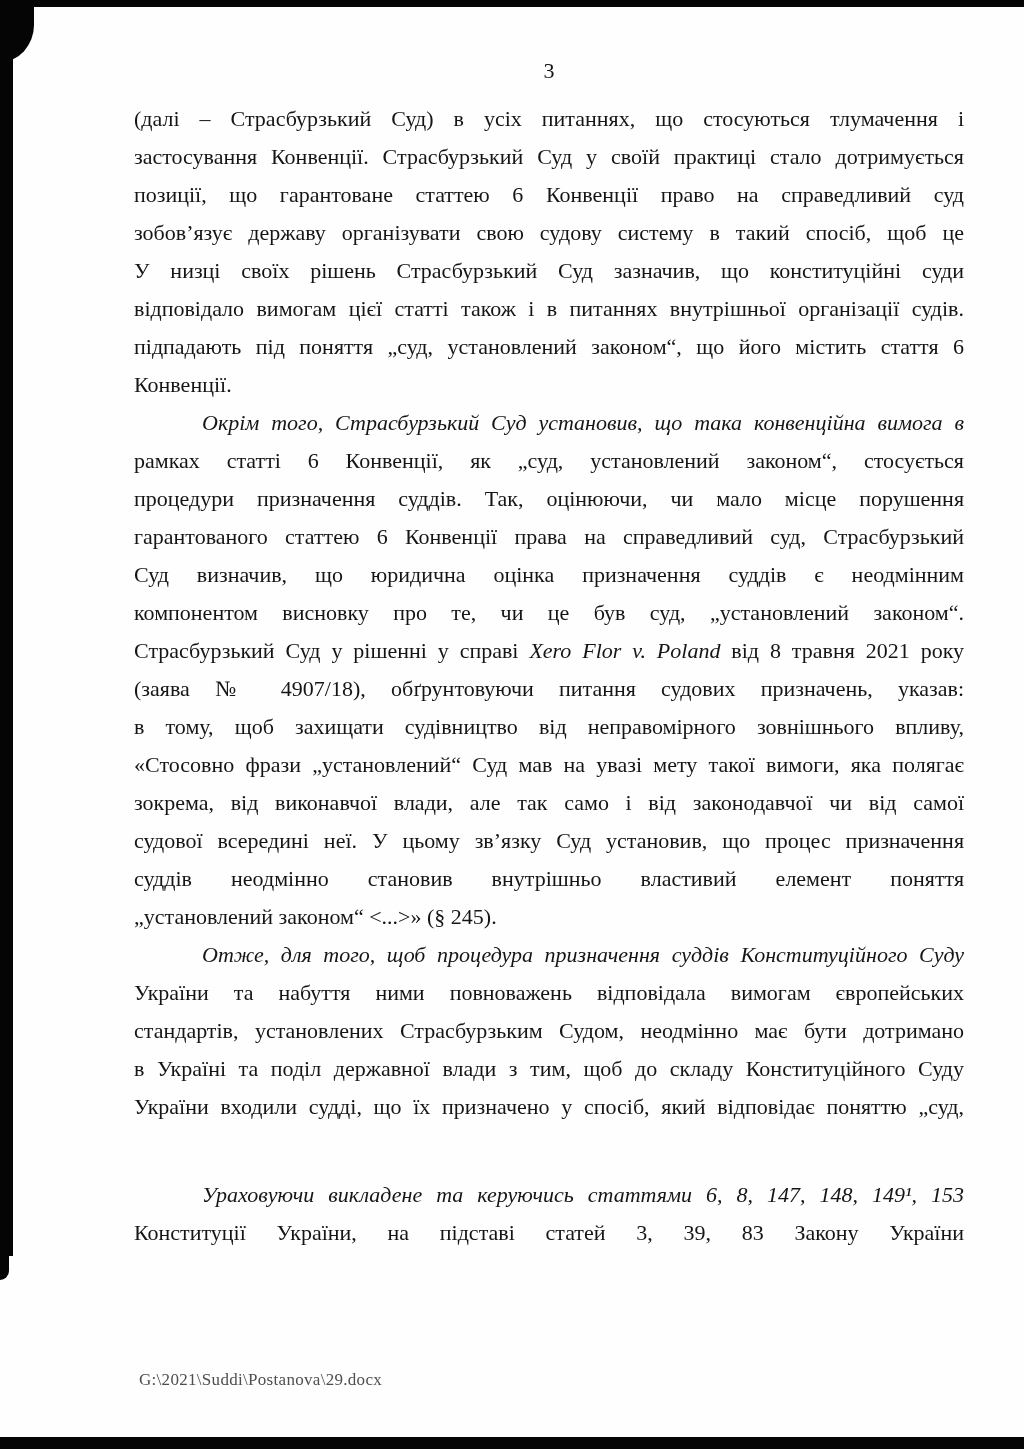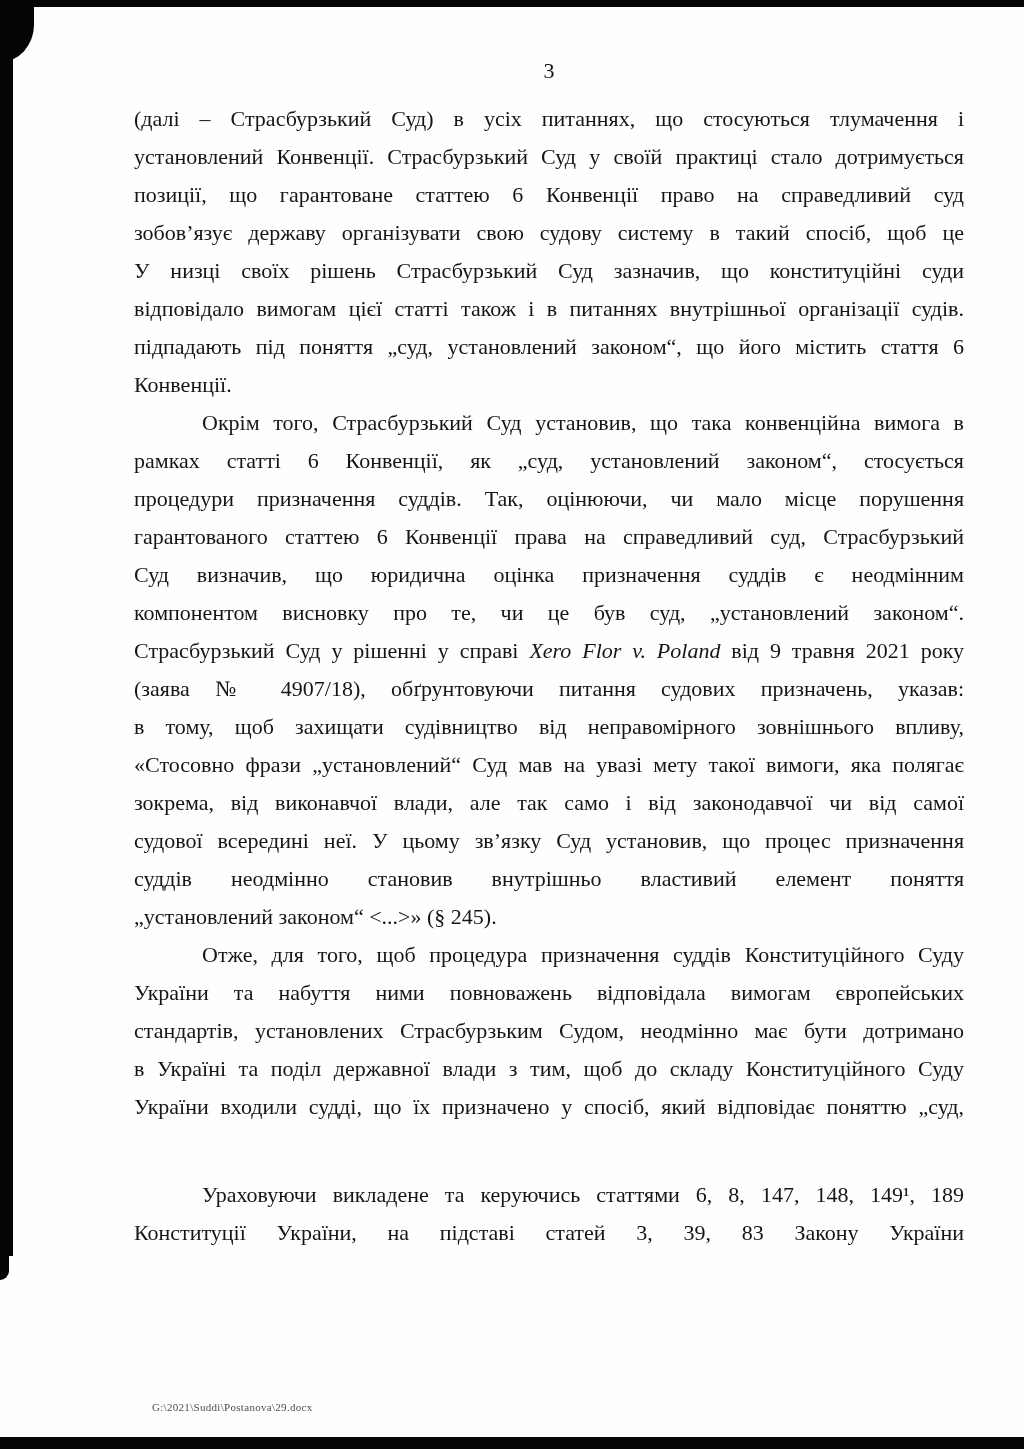"установлений Конвенції. Страсбурзький" div.line { text: установлений -> застосування }
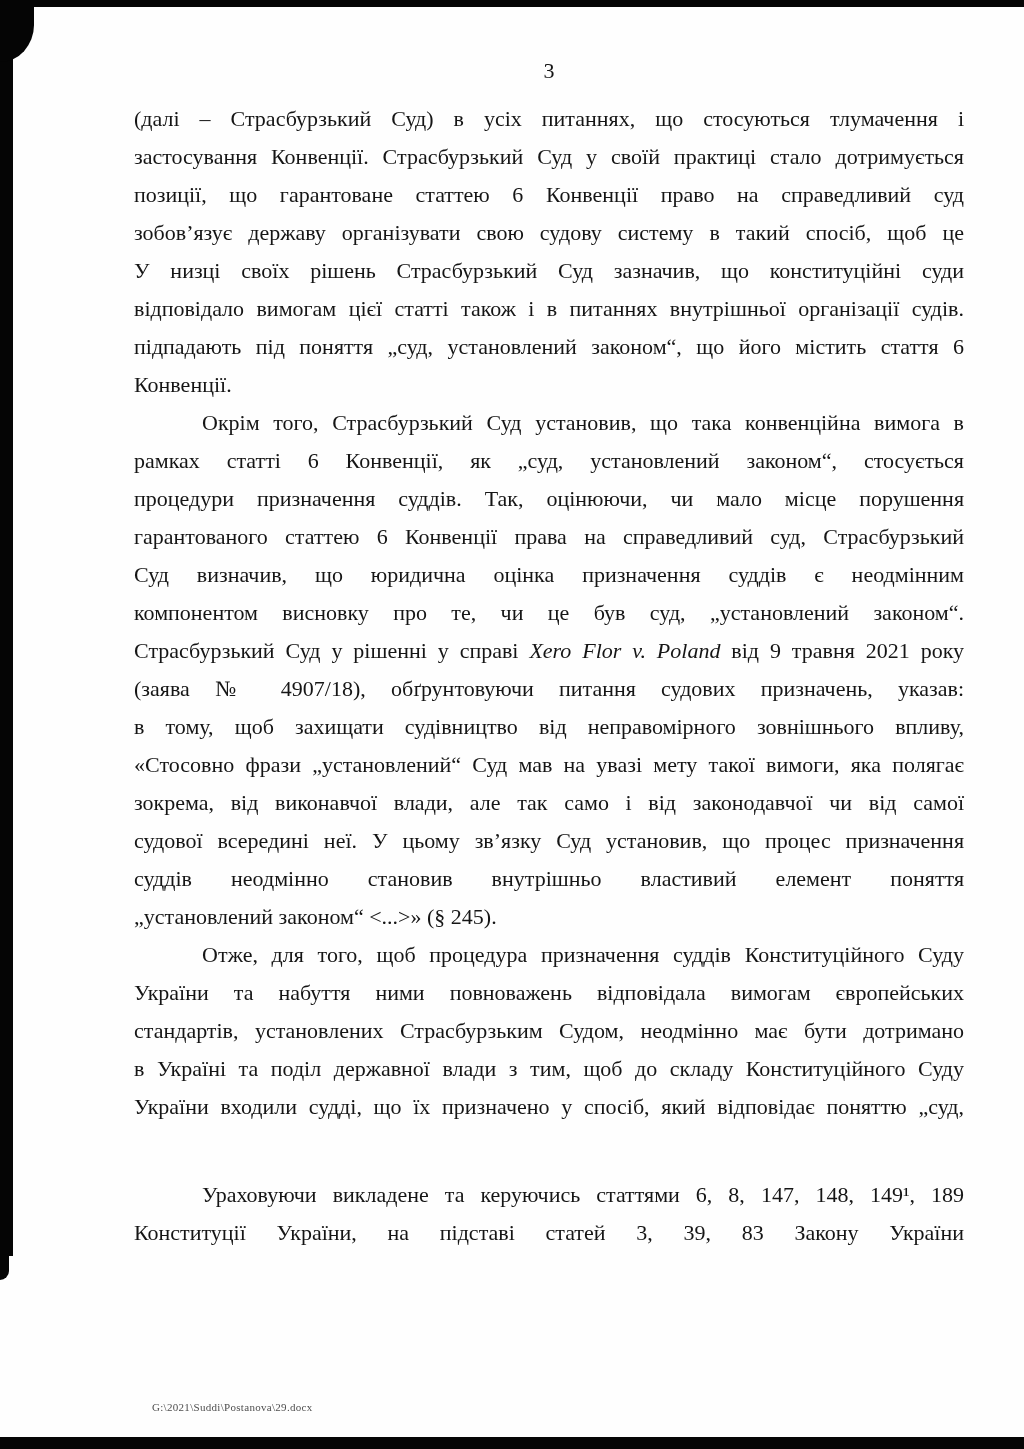"Окрім того, Страсбурзький Суд установив," .line.indent { font-style: none -> italic }
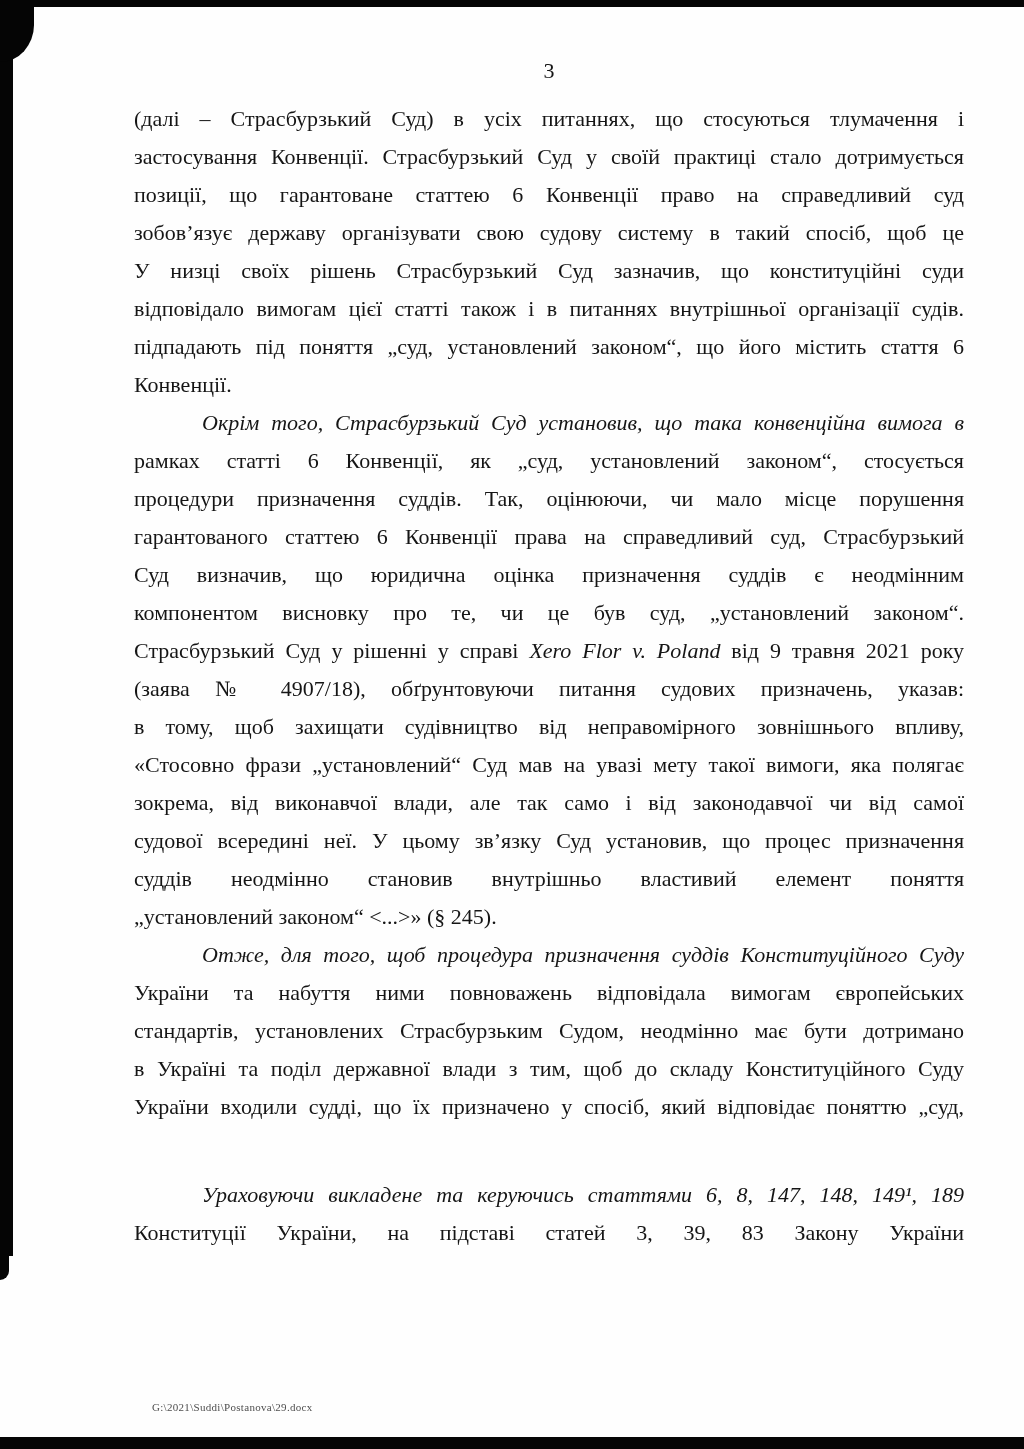"від 9 травня 2021 року" span { text: 9 -> 8 }
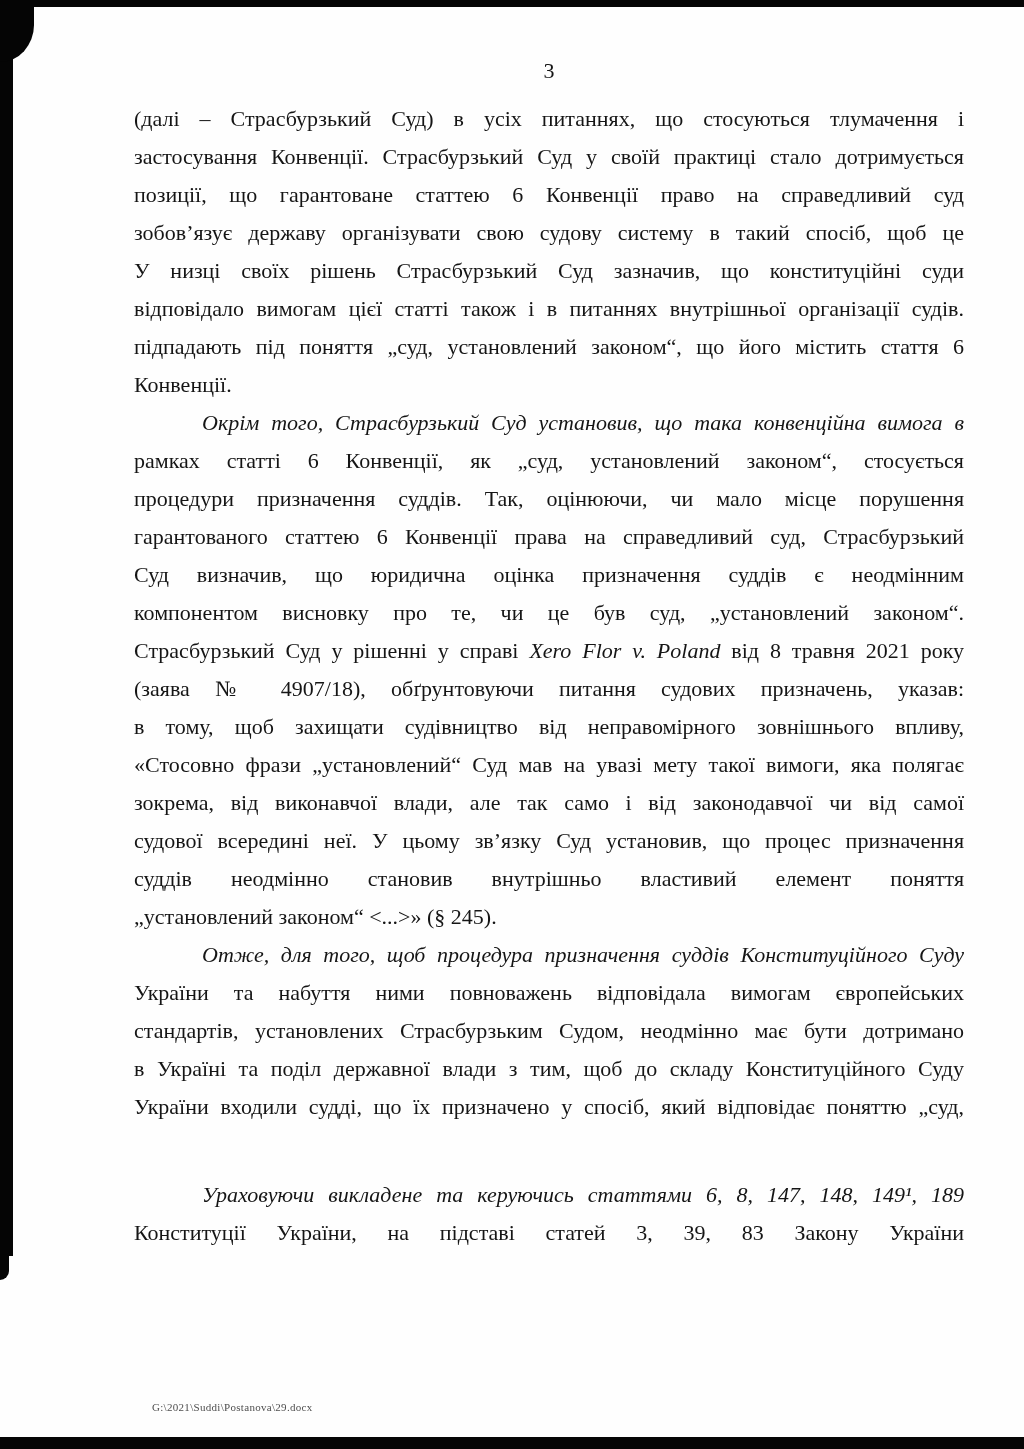"Ураховуючи викладене та керуючись" div.line { text: 189 -> 153 }
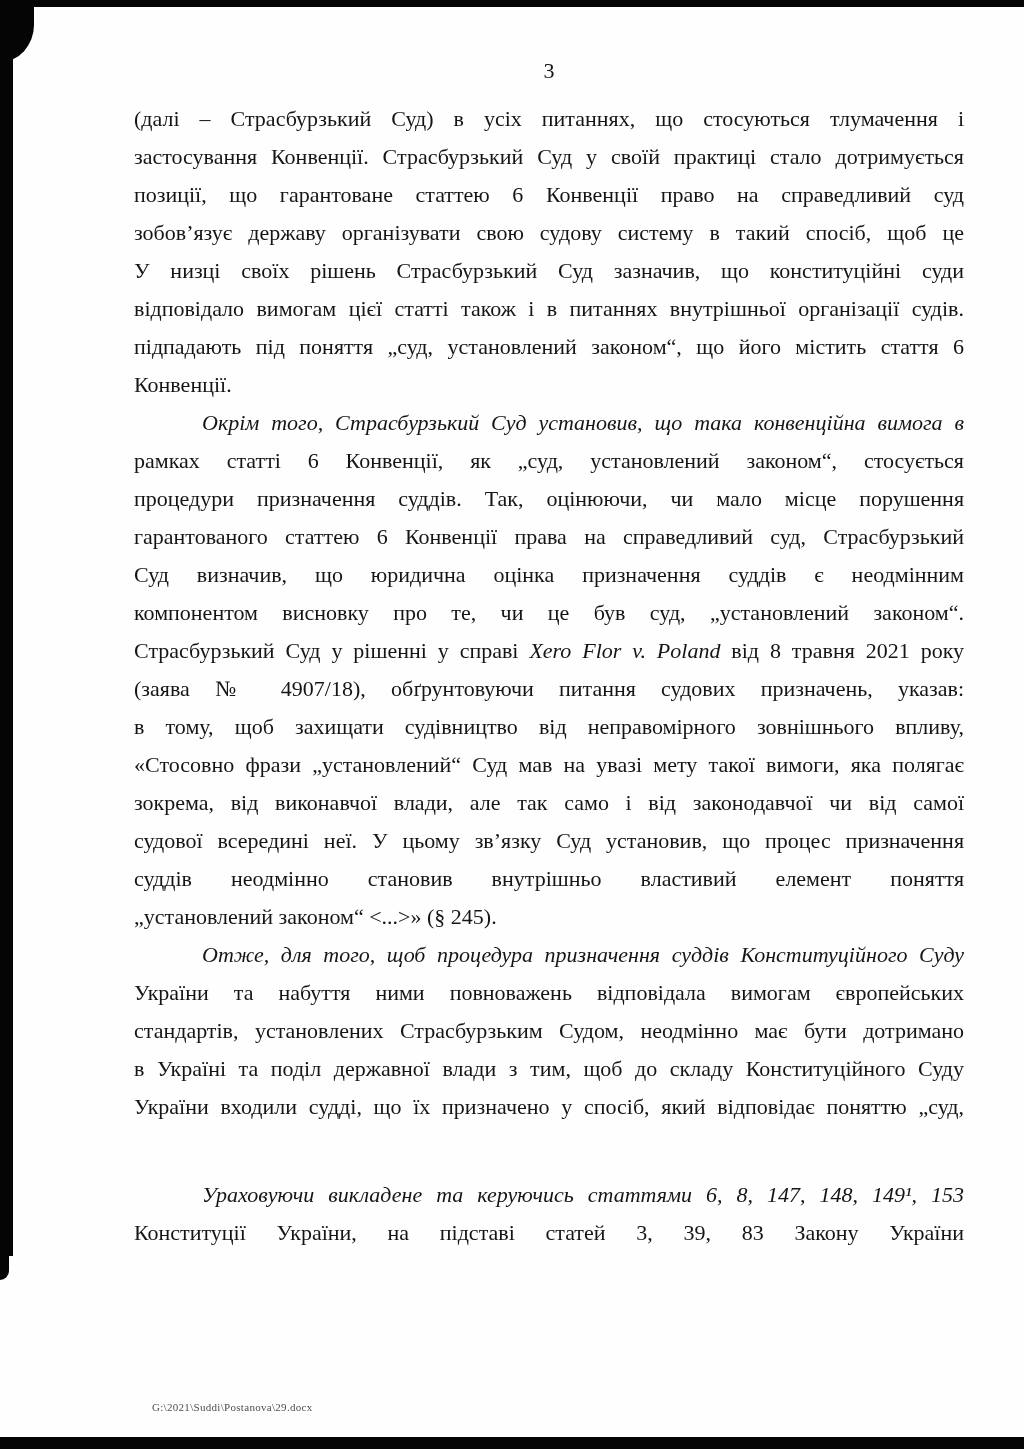"G:\2021\Suddi\Postanova\29.docx" .footer-path { font-size: 11px -> 17px; margin-left: 13px -> none; top: 1401px -> 1370px }
